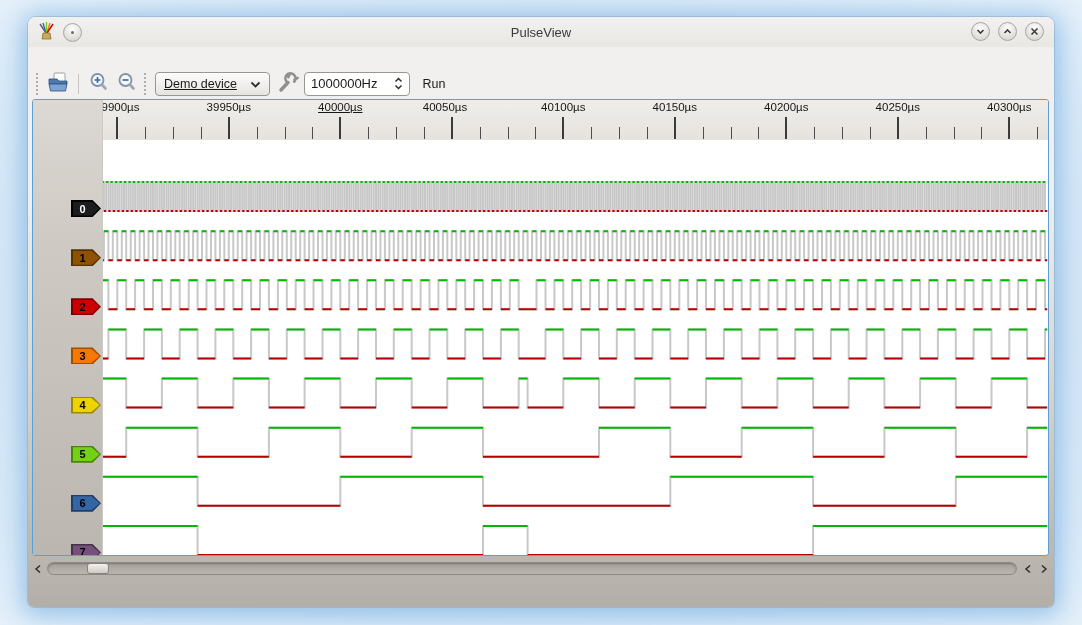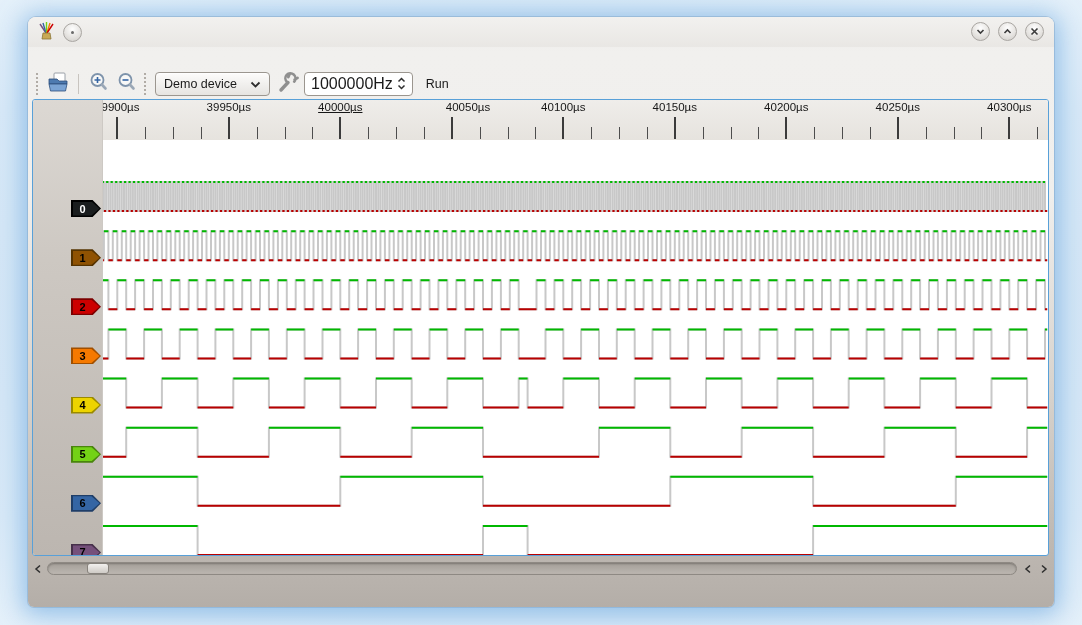"PulseView" div.win-title { html: none -> <div>PulseView</div> }
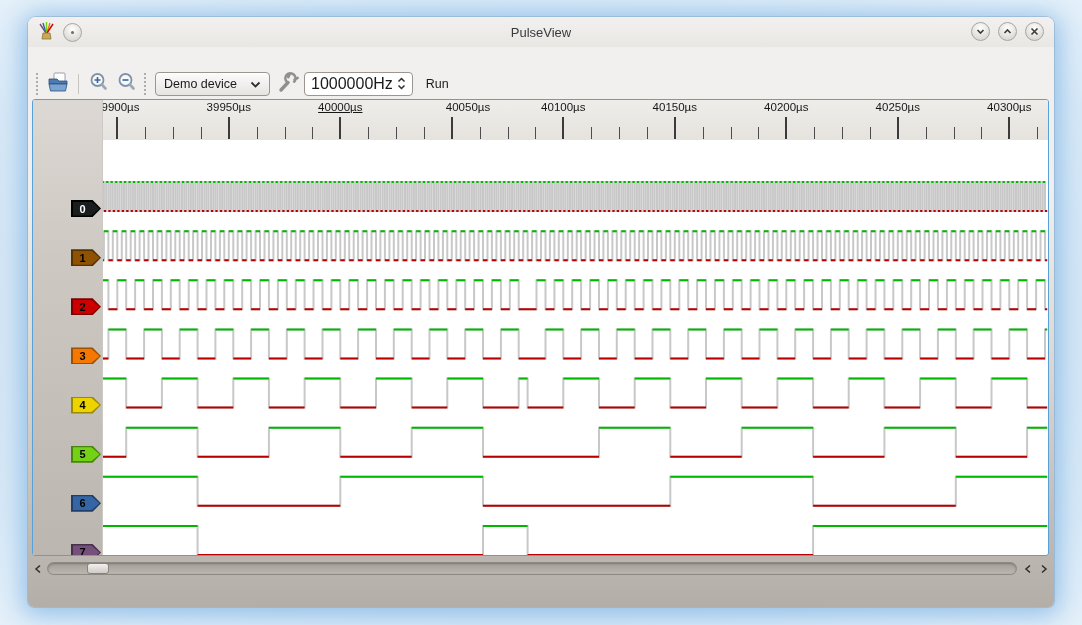"Demo device" .combo .val { text-decoration: none -> underline }
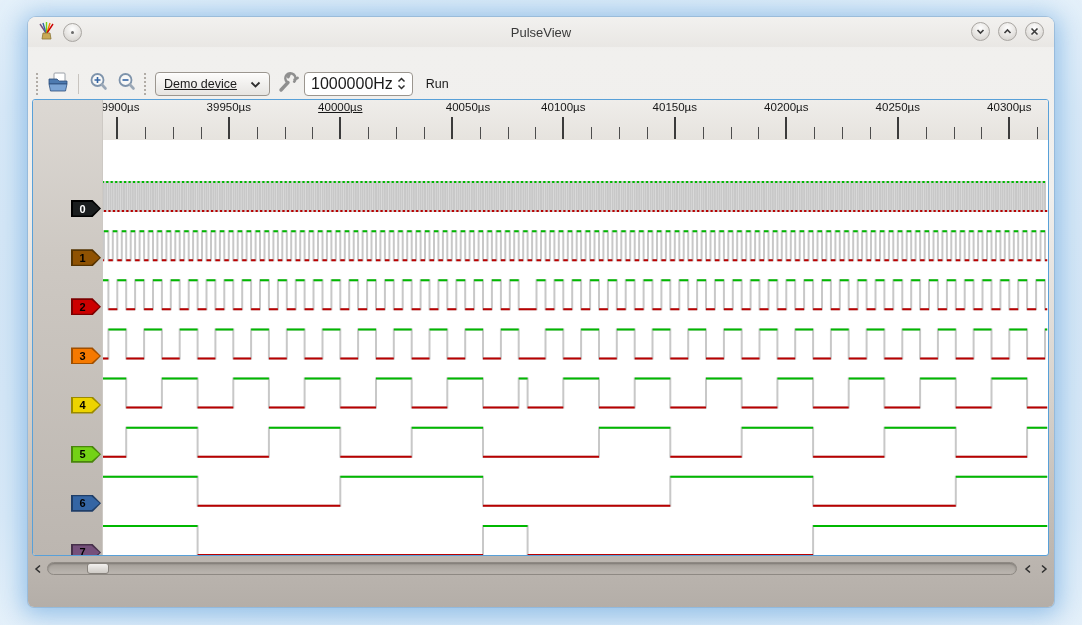"1000000Hz" .spin { font-size: 16px -> 13px; gap: 4px -> 16px }
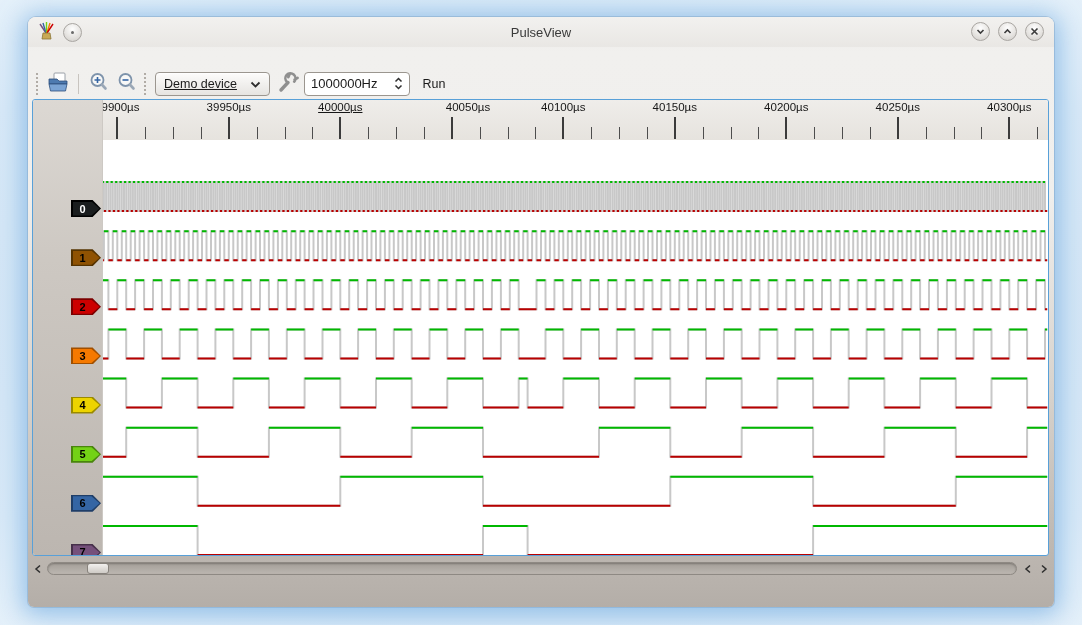"40050µs" div.ruler-label { left: 330px -> 307px }
